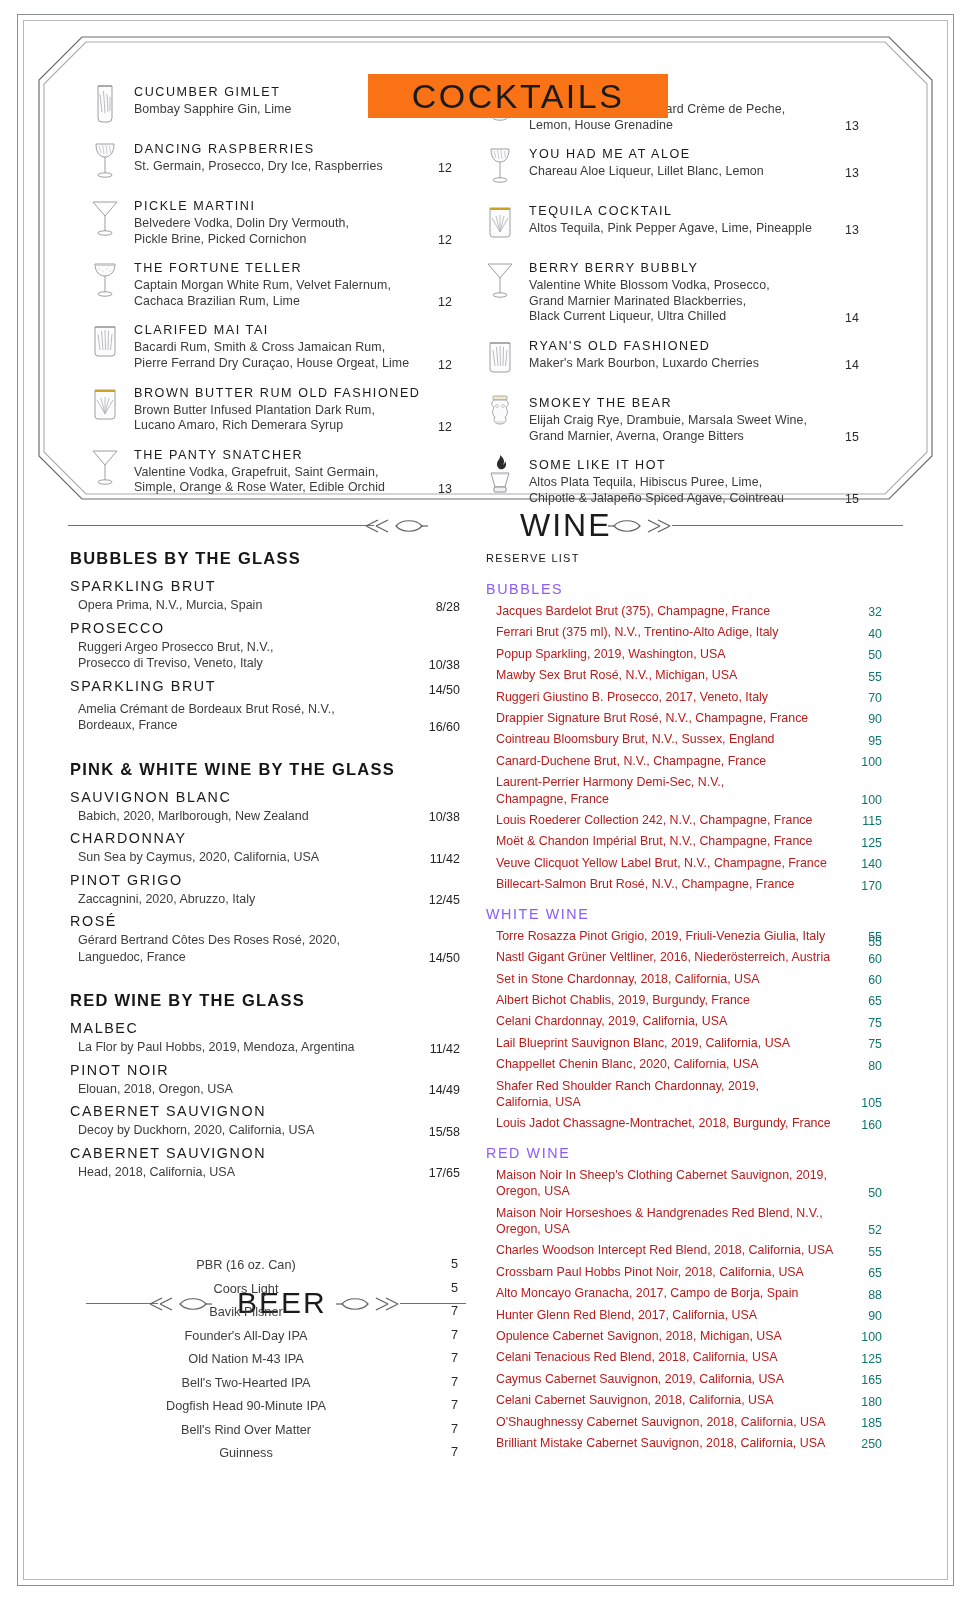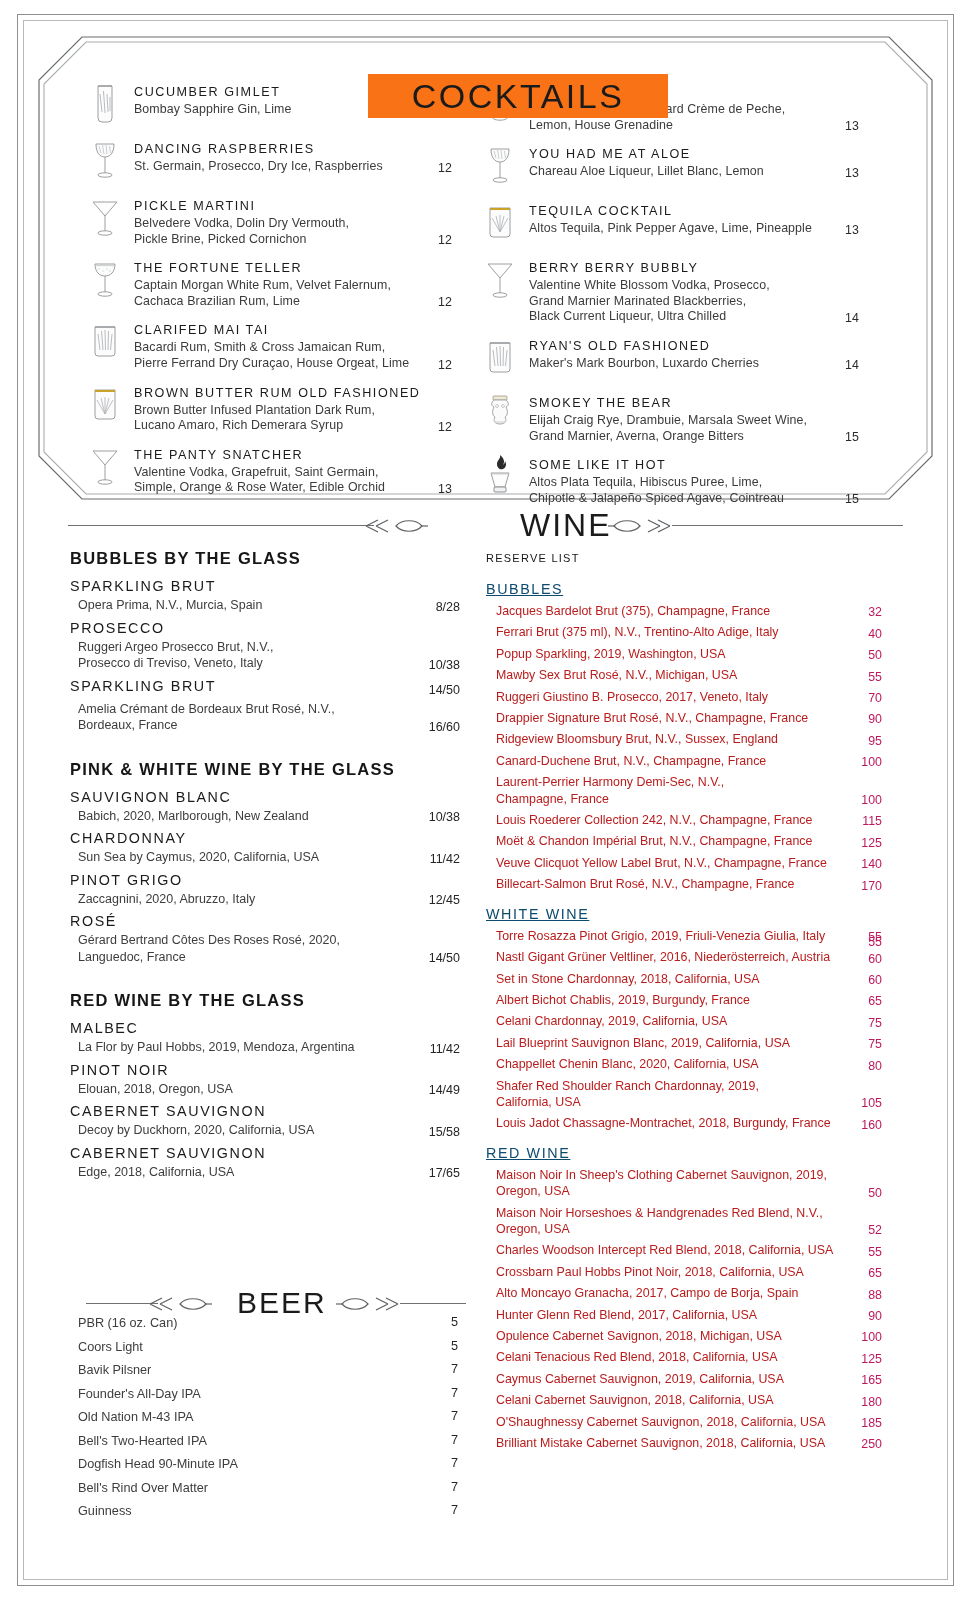"BUBBLES" .res-sub { color: #0c4a6e -> #8b5cf6; text-decoration: underline -> none }
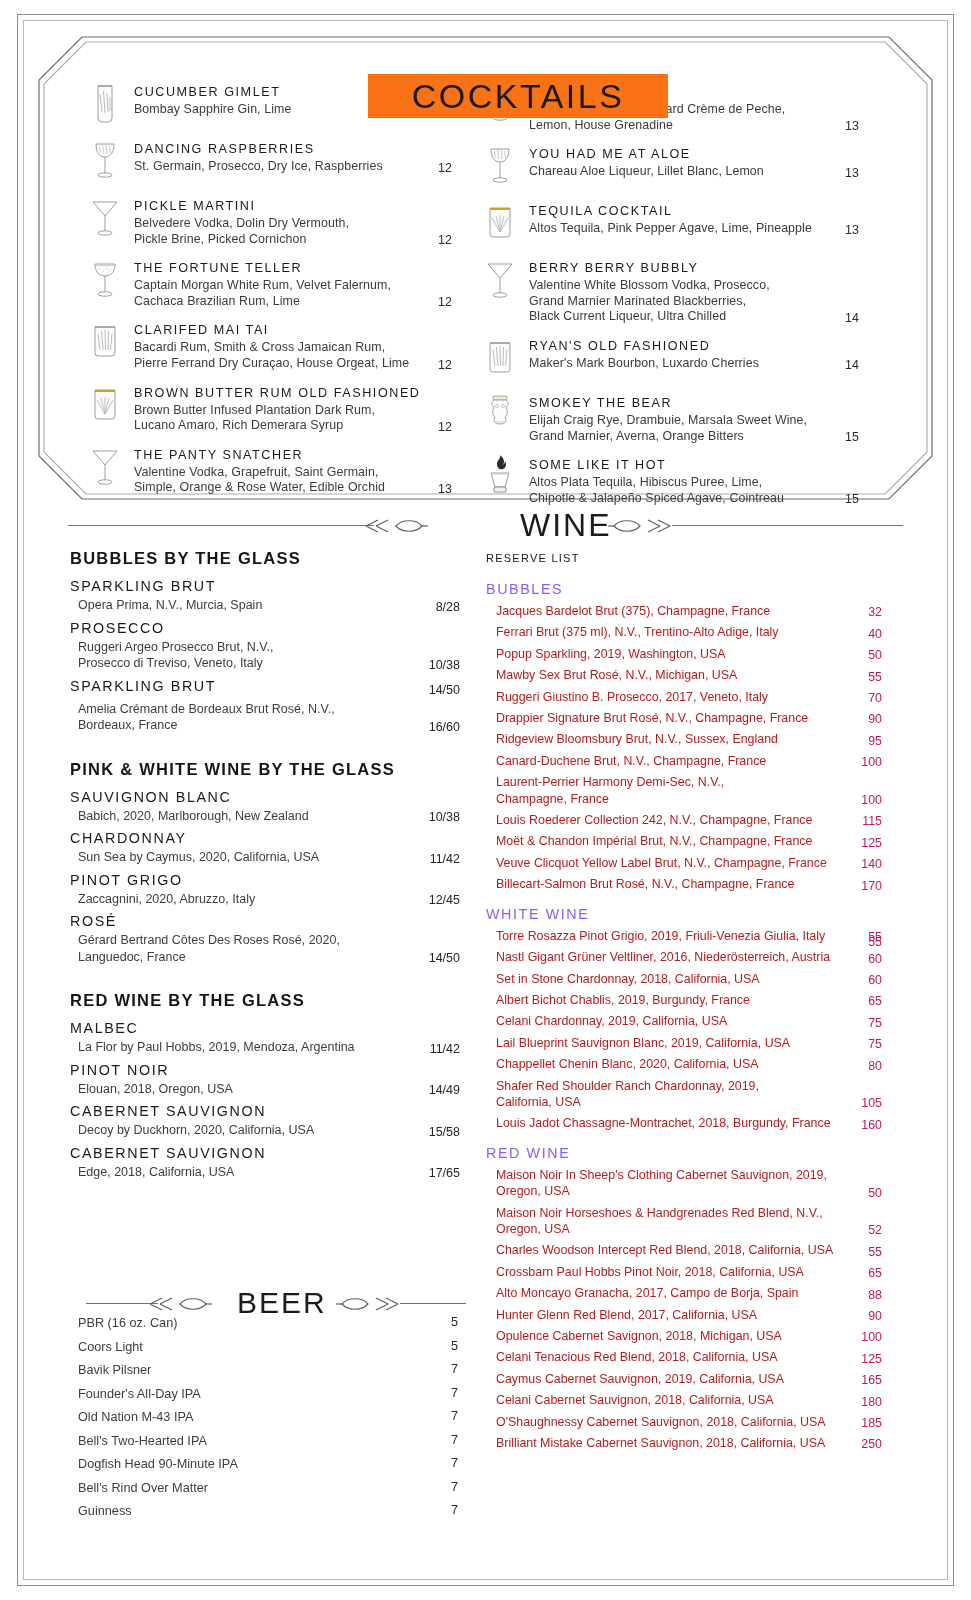"32" .r-price { color: #be185d -> #0f766e }
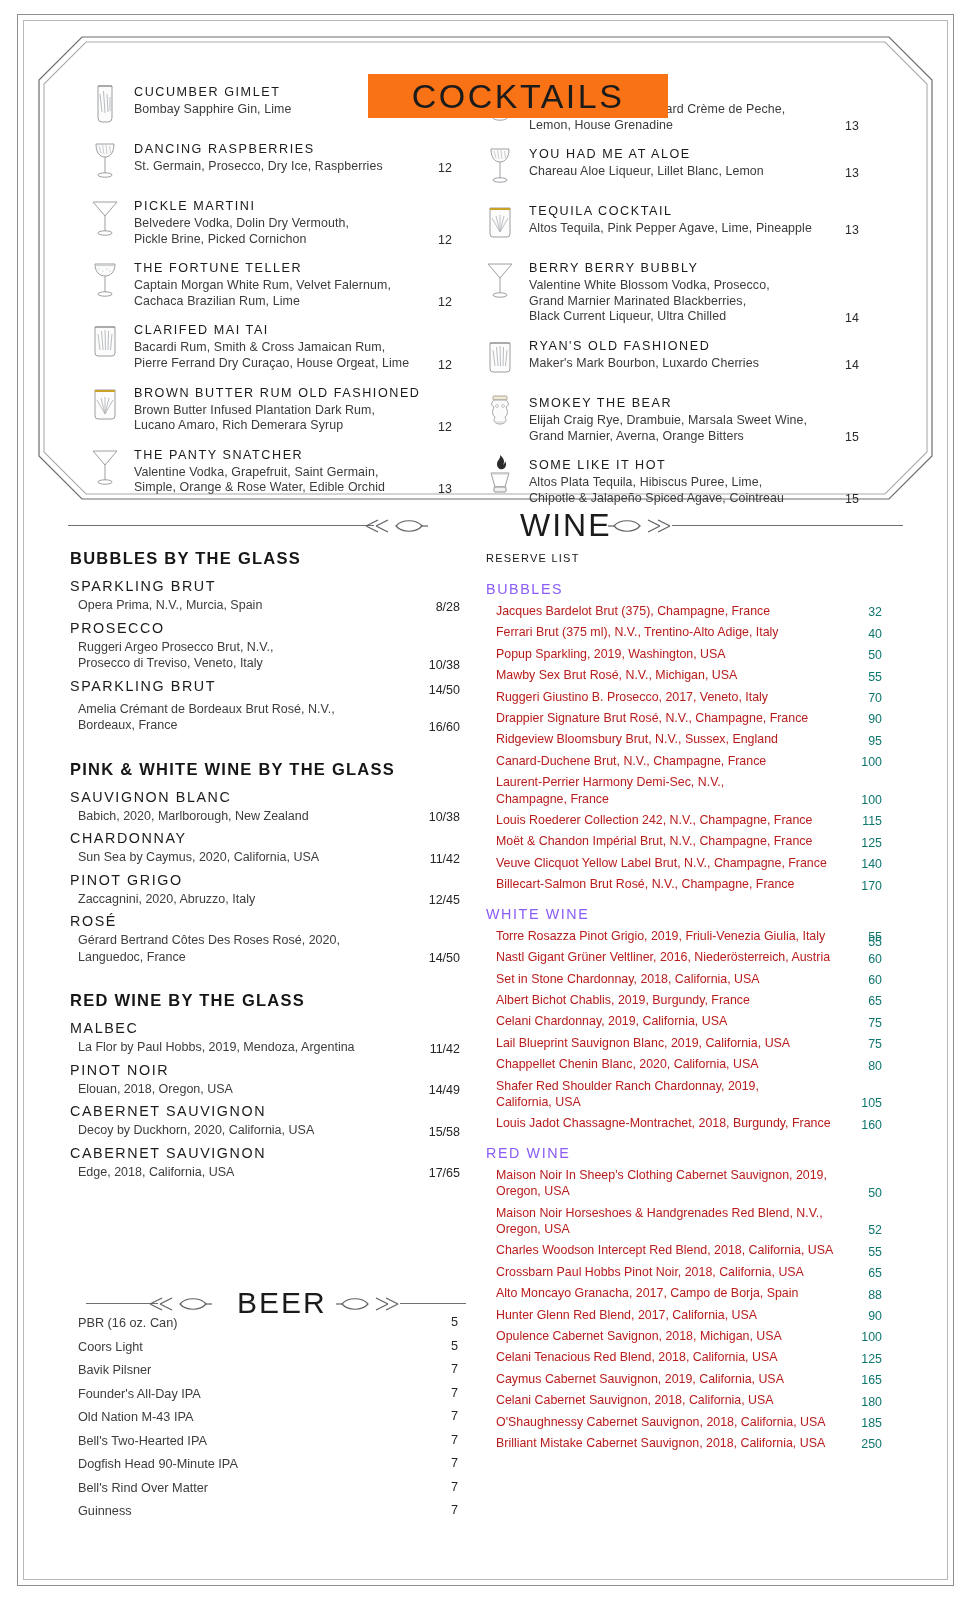"Ridgeview Bloomsbury Brut, N.V., Sussex," div.r-name { text: Ridgeview -> Cointreau }
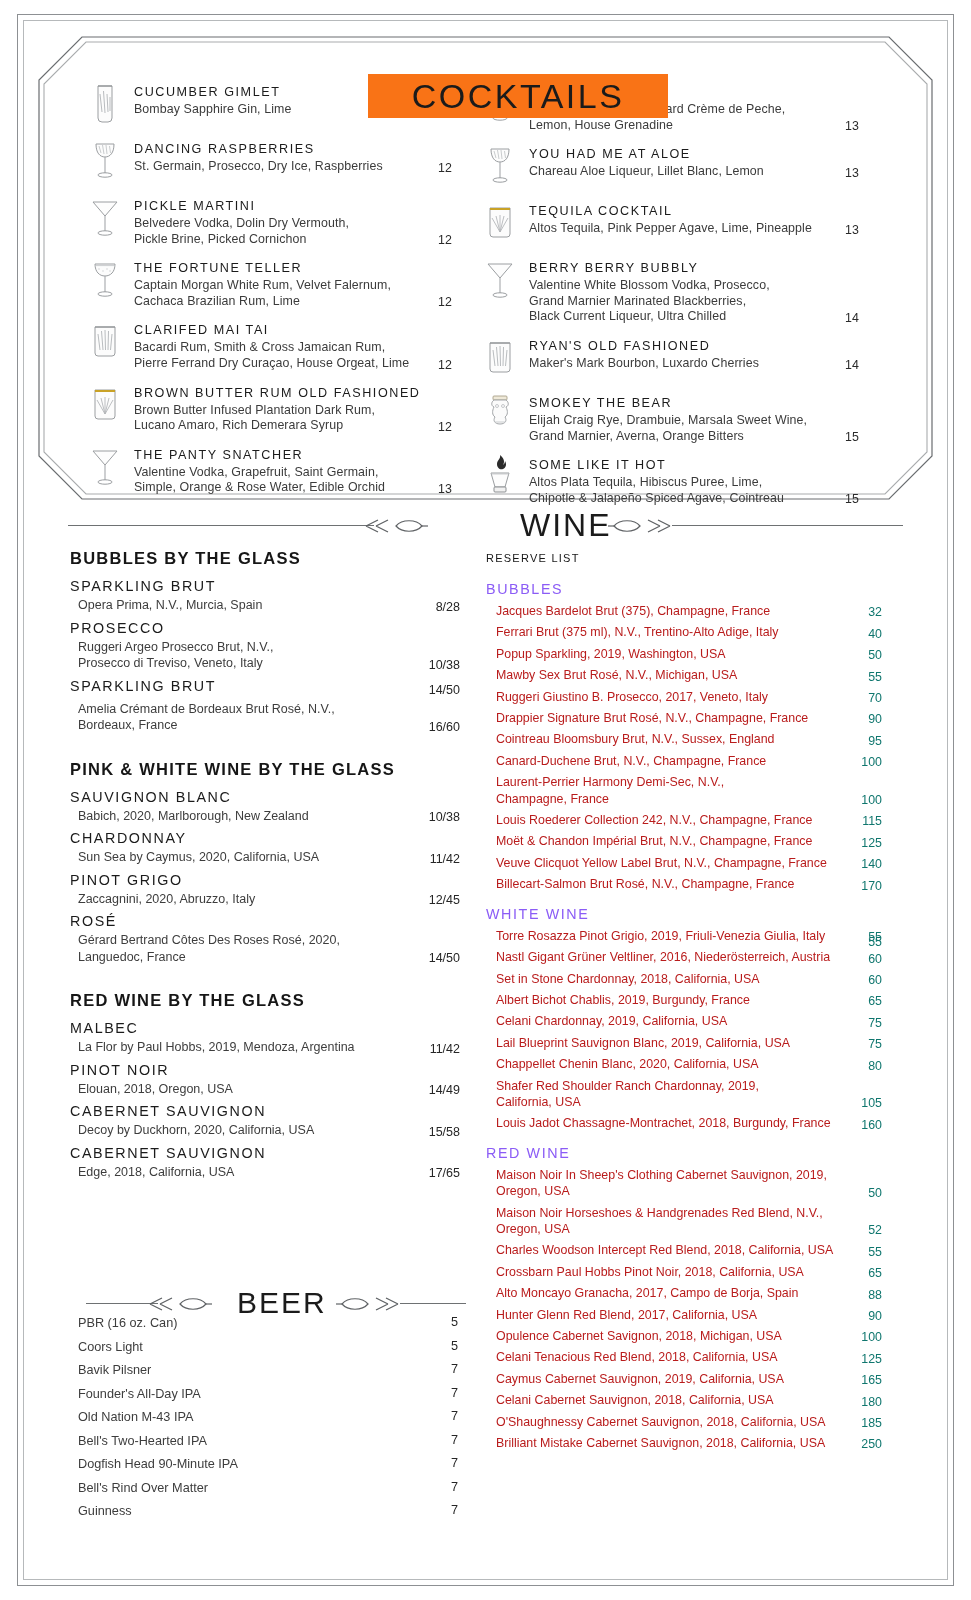"Edge, 2018, California, USA" div.w-desc { text: Edge -> Head }
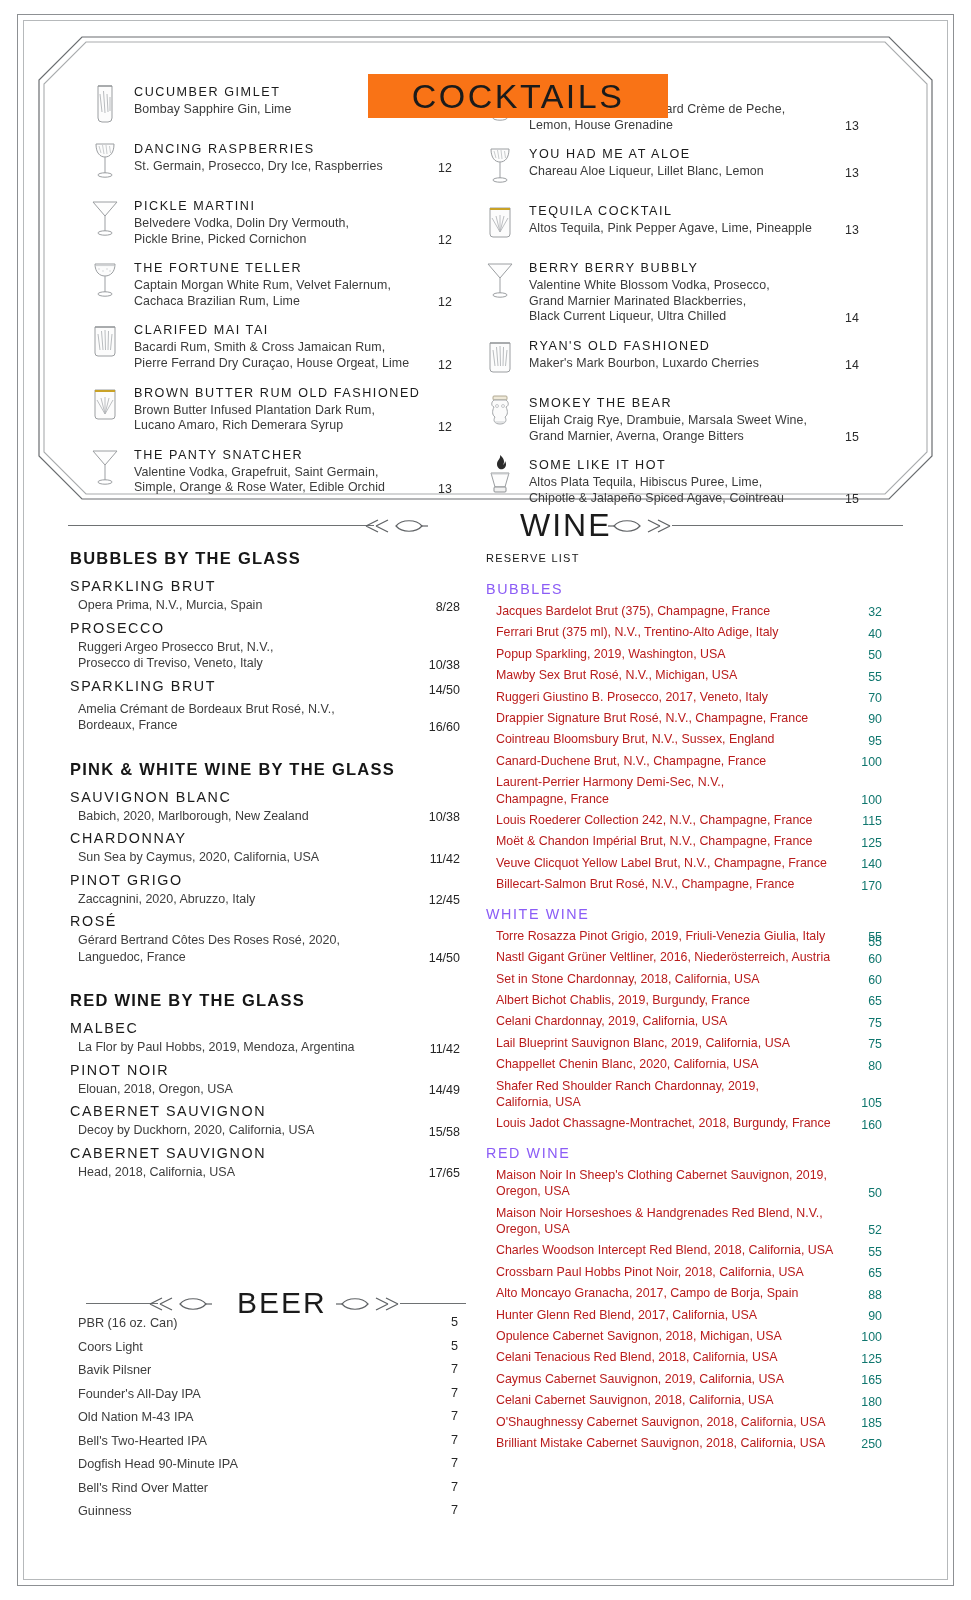"PBR (16 oz. Can)" .beer-list { text-align: none -> center; top: 1315px -> 1257px }
